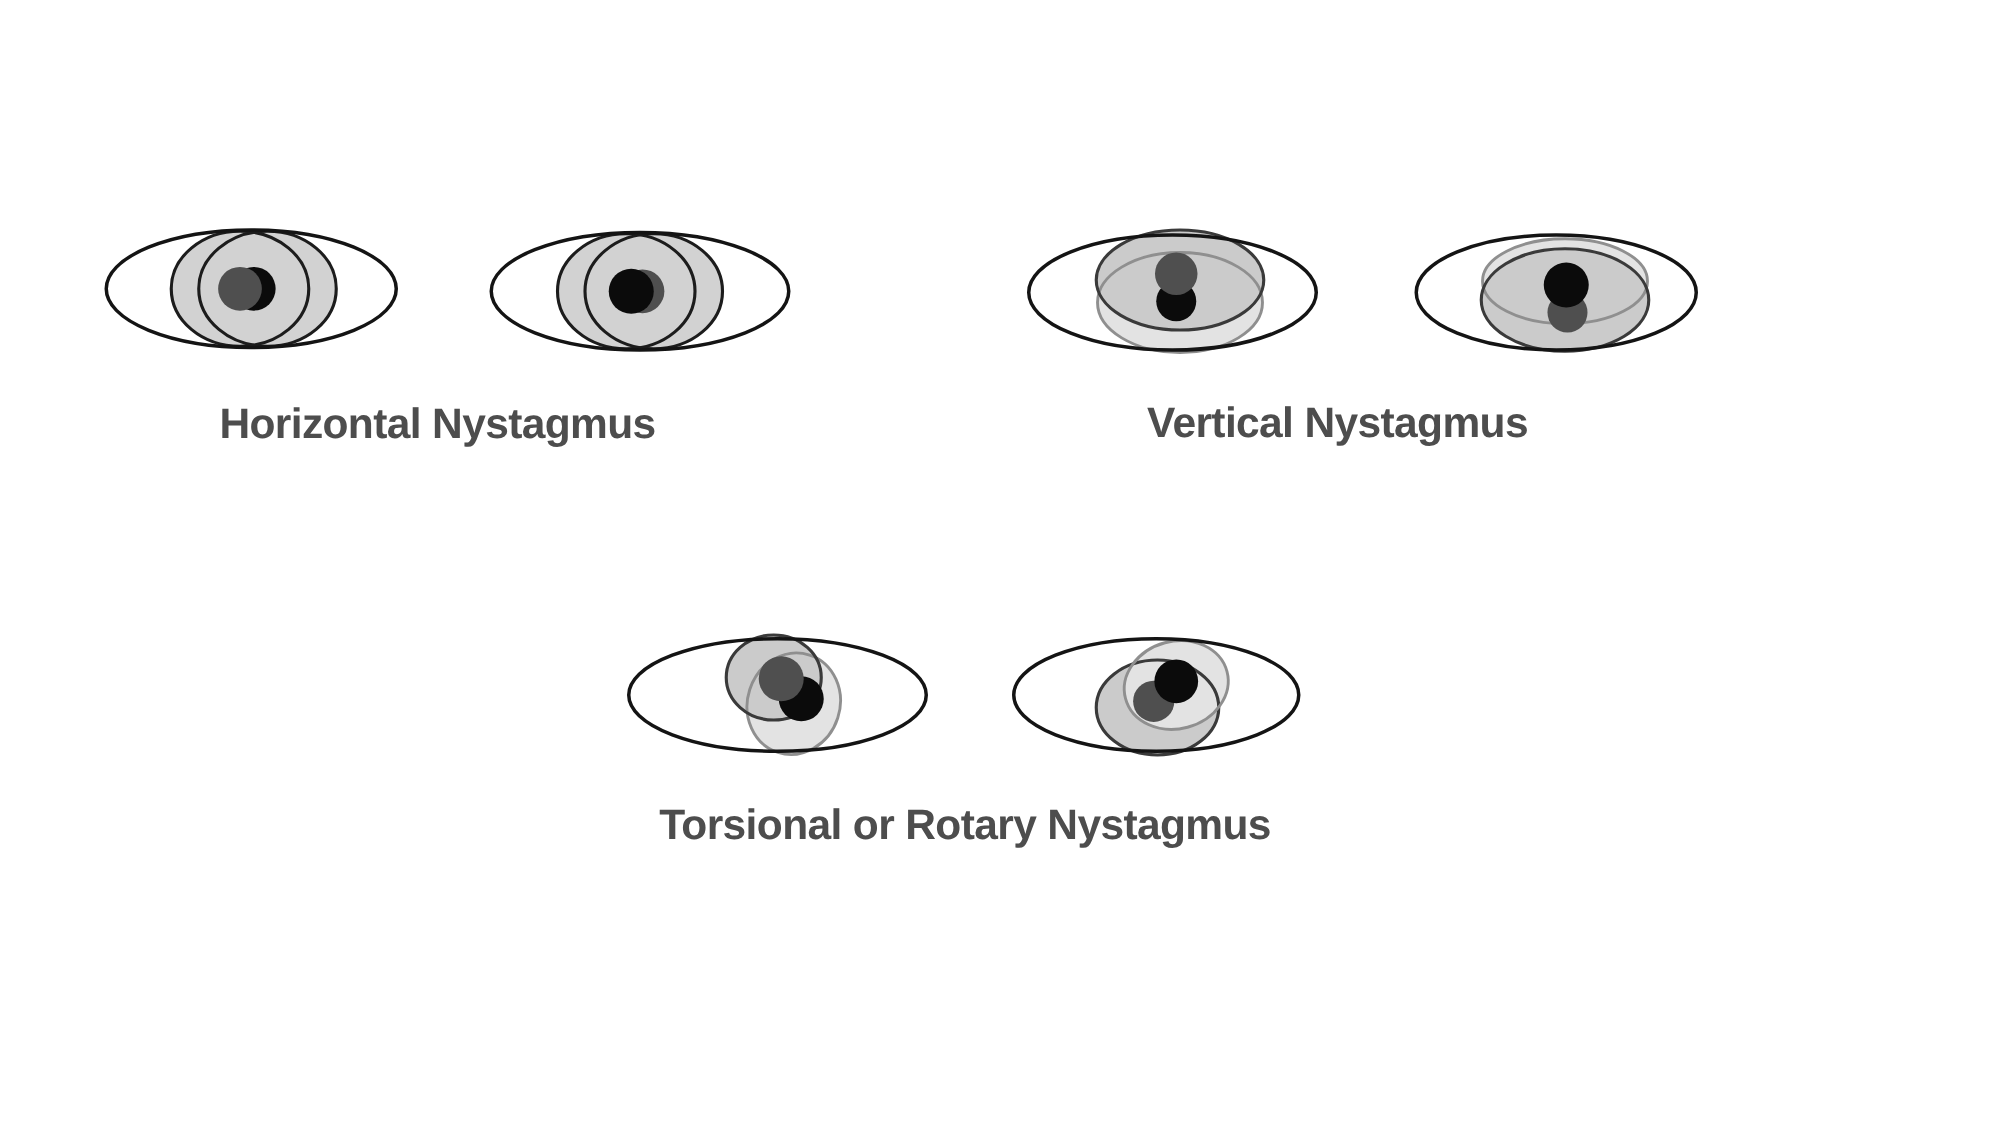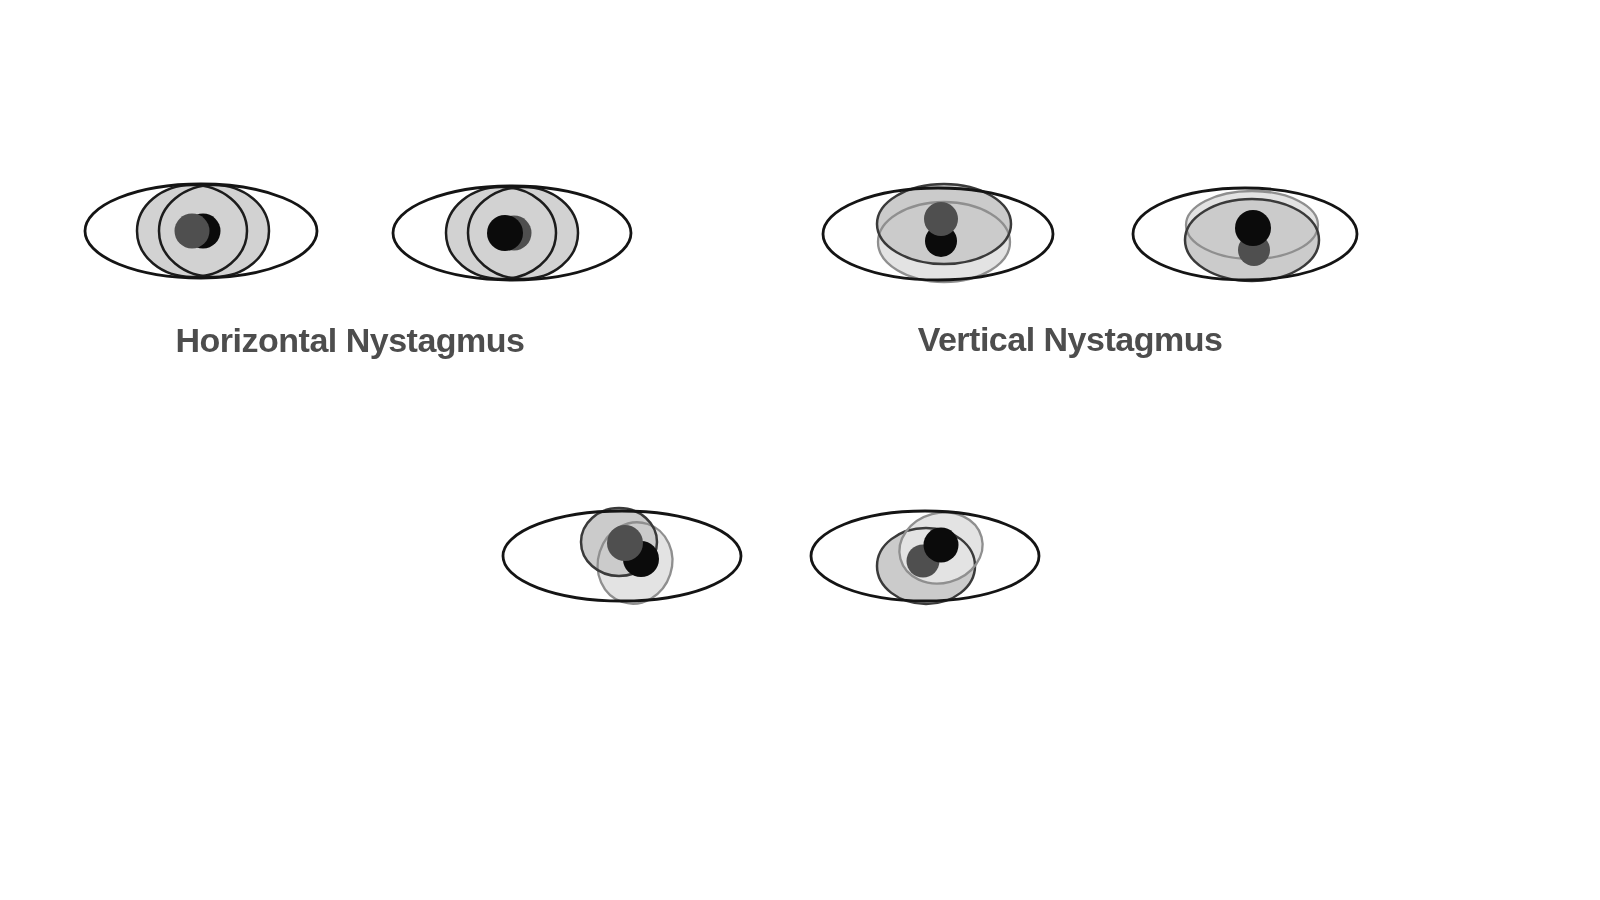"Torsional or Rotary Nystagmus" div.caption { html: none -> <div>Torsional or Rotary Nystagmus</div> }
